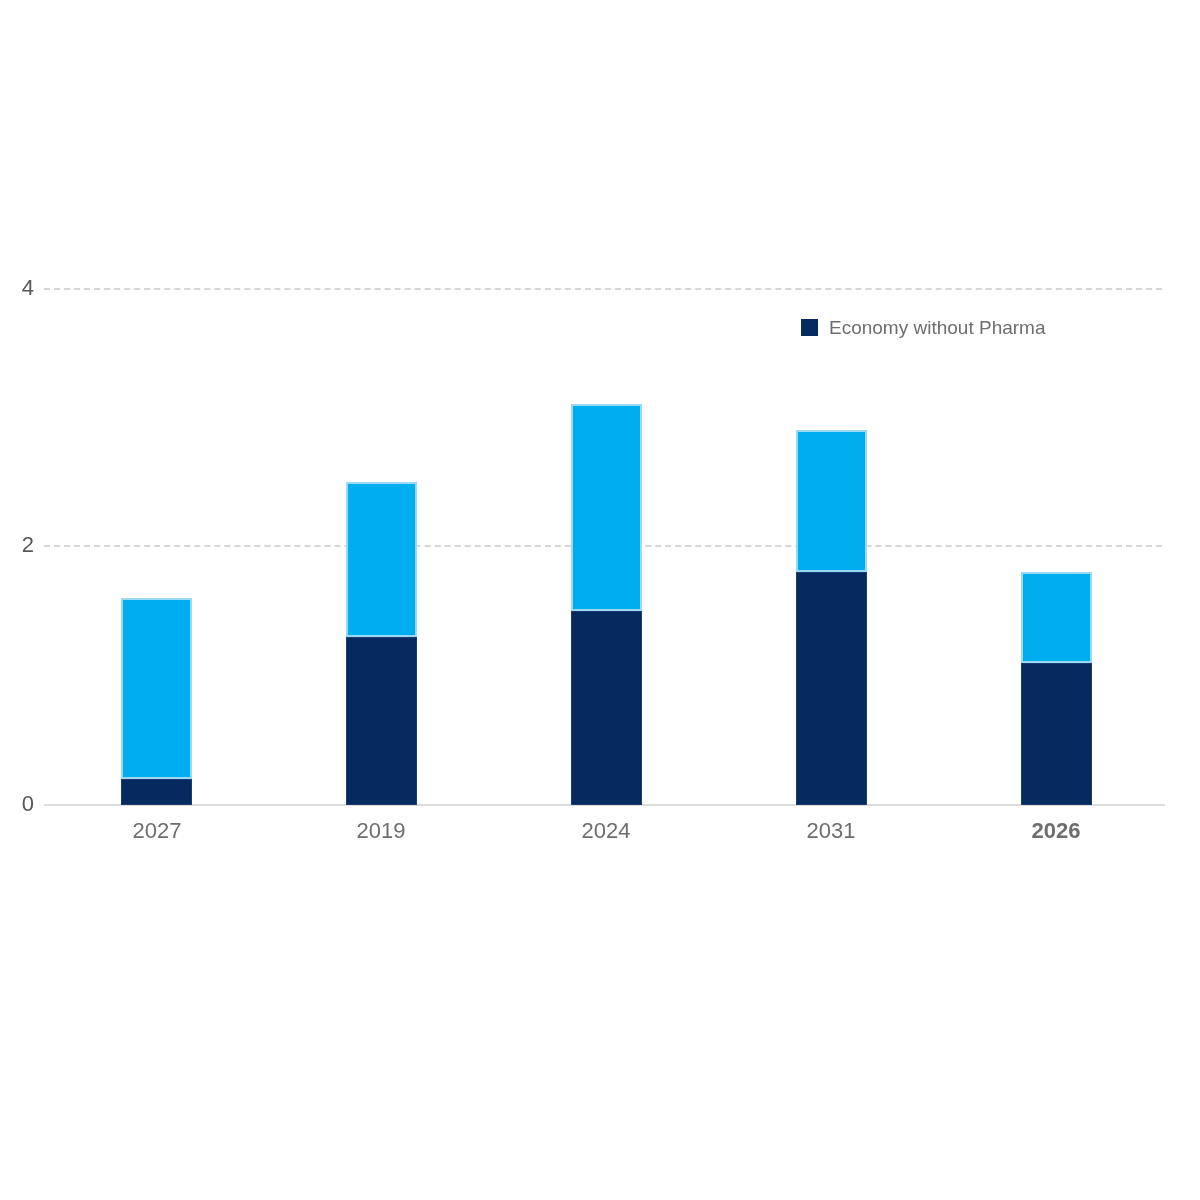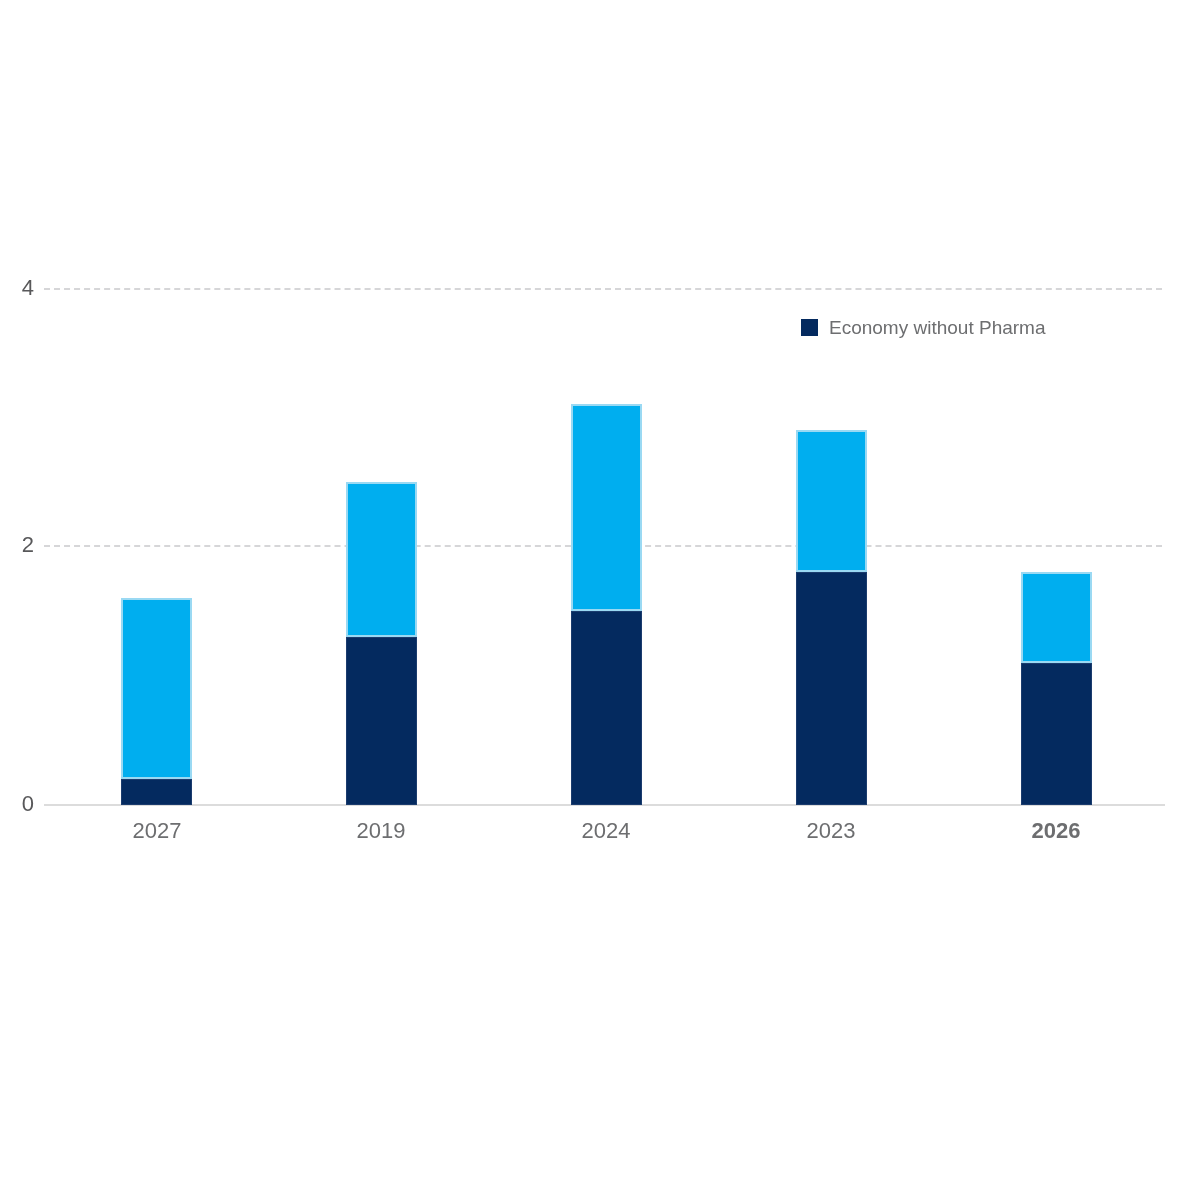"2023" div.xtick { text: 2023 -> 2031 }
